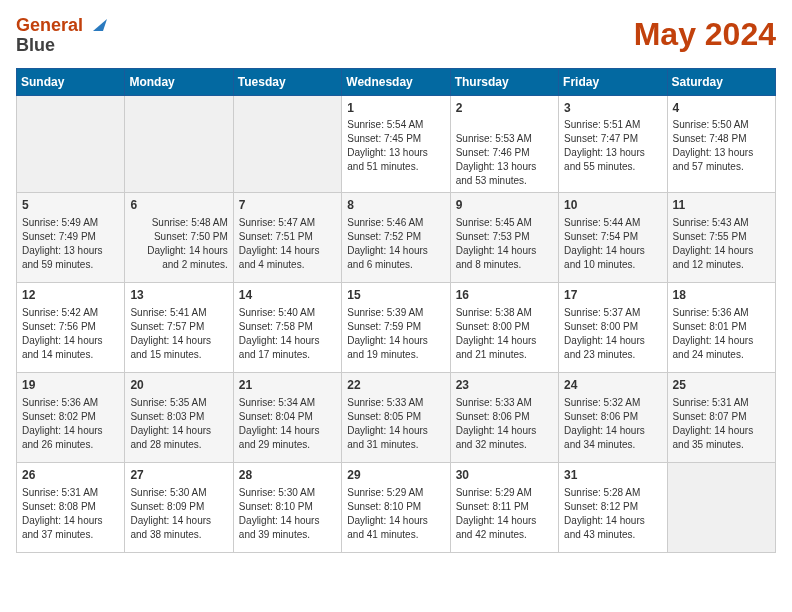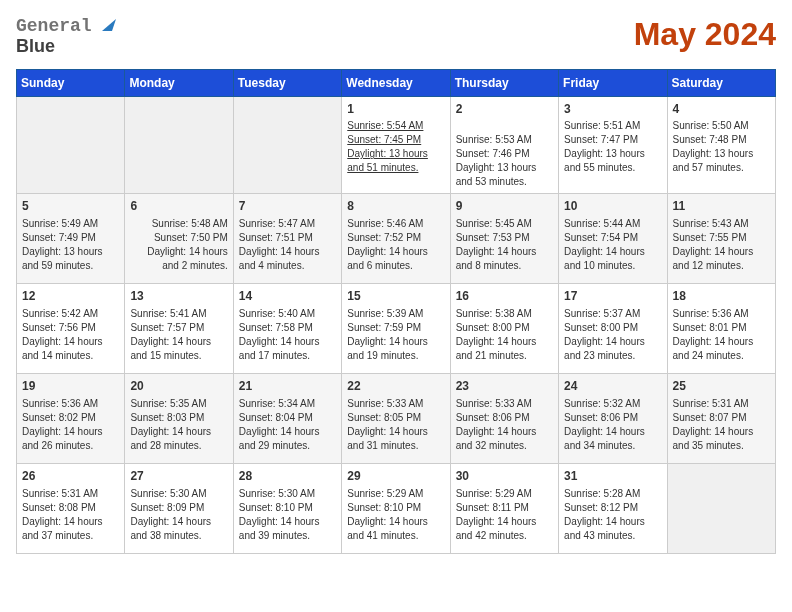"General" .logo-text span { color: #737373 -> #c2410c; font-family: Liberation Mono, monospace -> none }
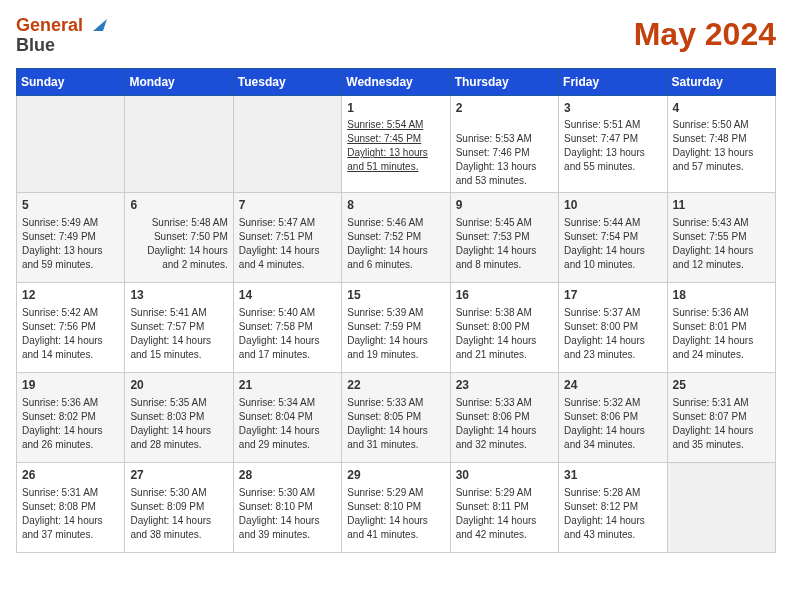"Sunday" thead tr { background: #1d4ed8 -> #0369a1 }
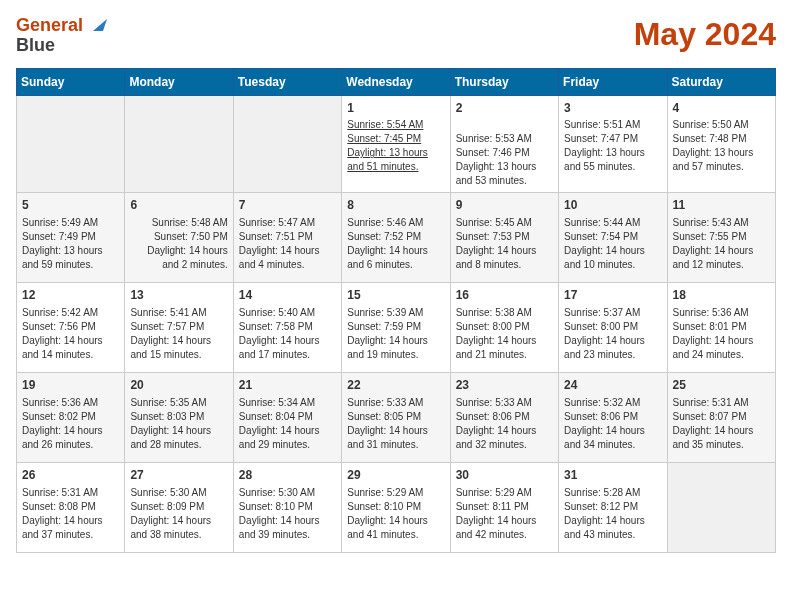"Sunrise: 5:54 AM" div.day-info { text-decoration: underline -> none }
